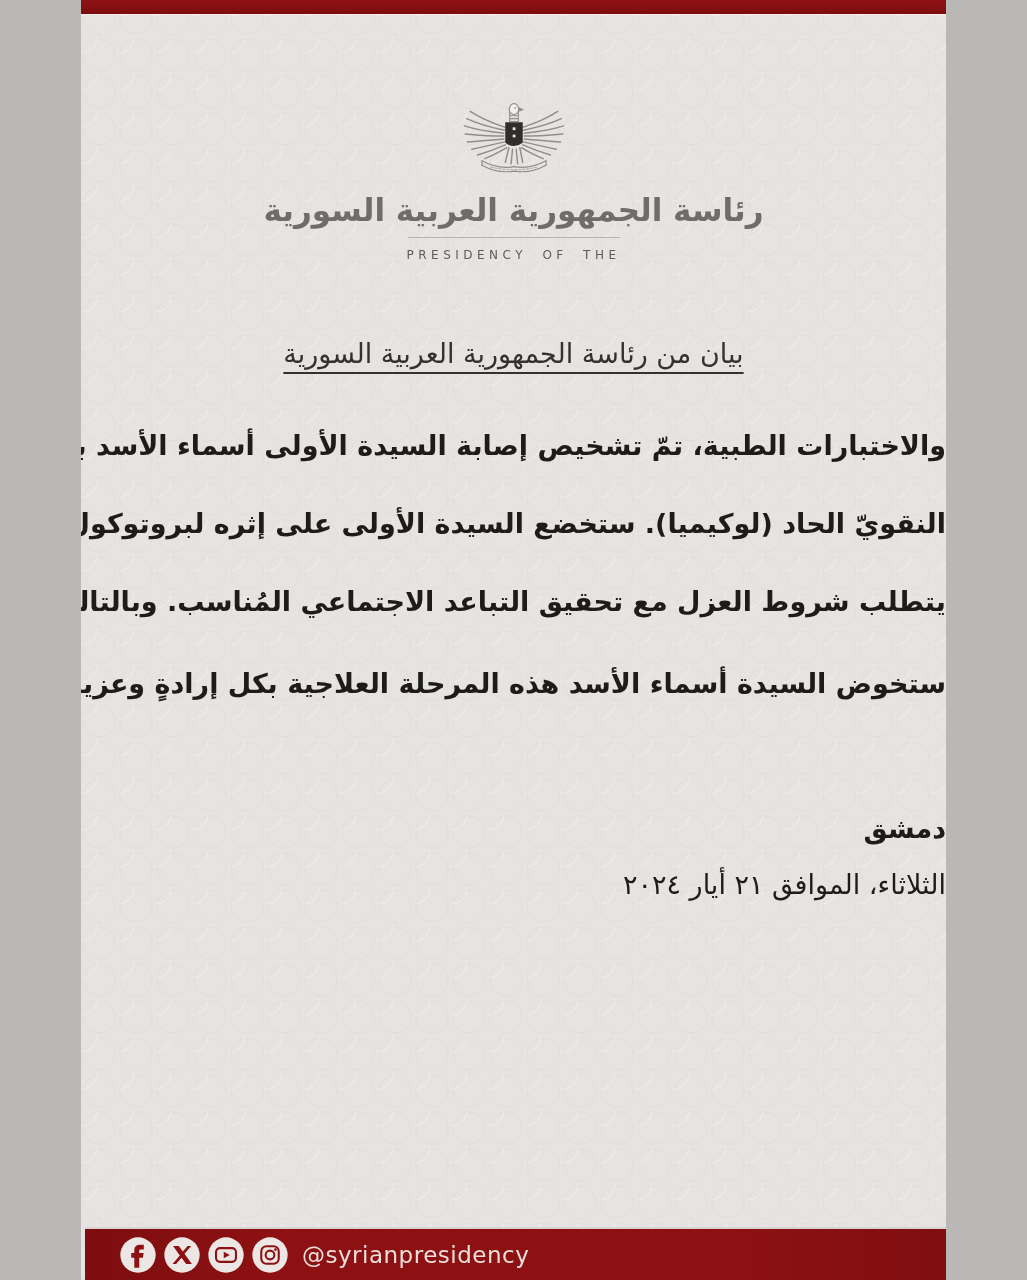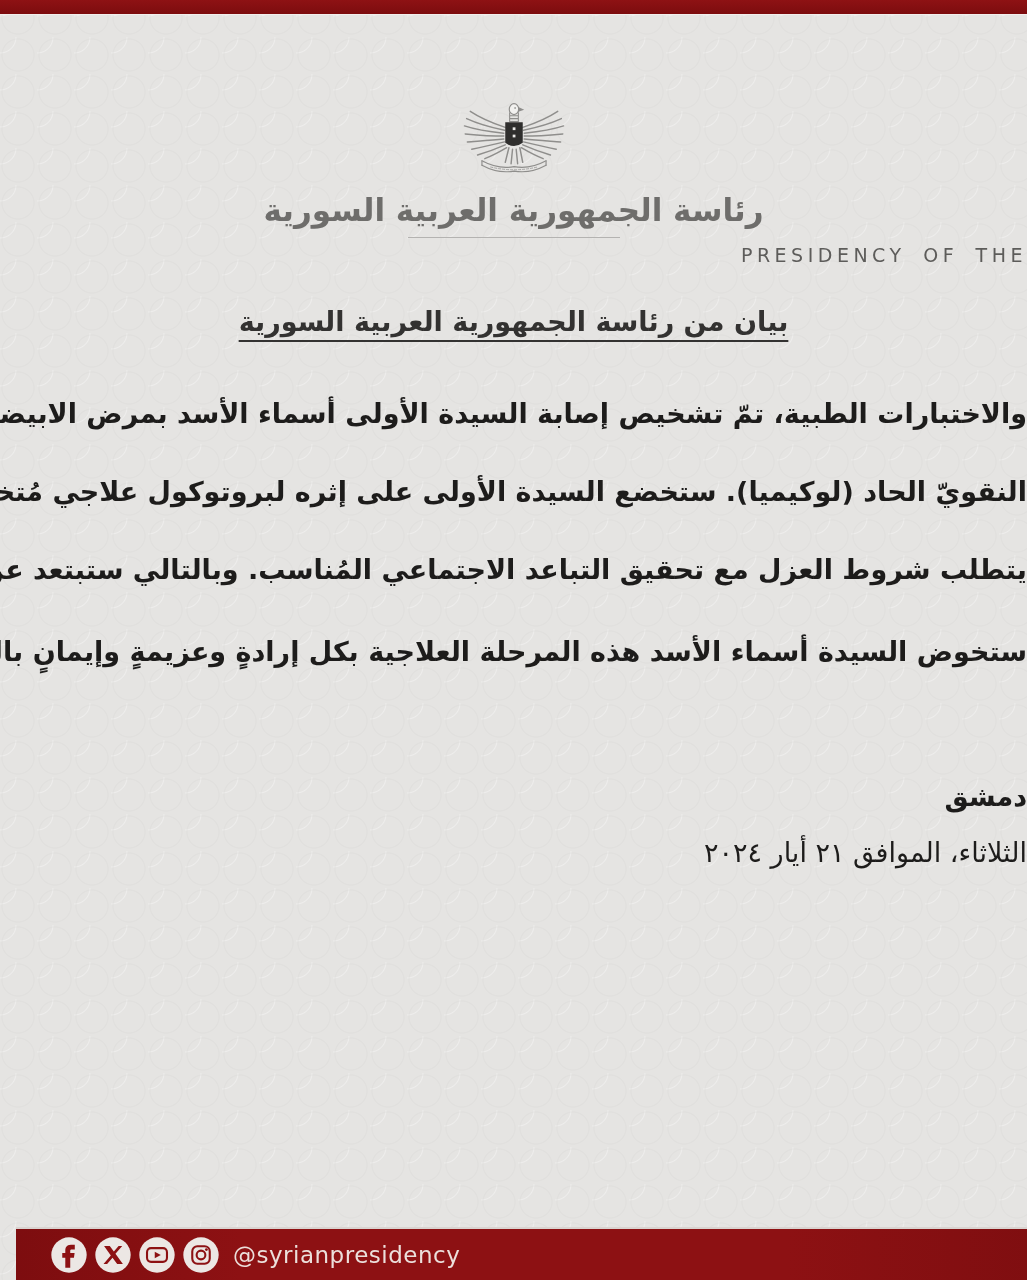"رئاسة الجمهورية العربية السورية" .page { width: 1027px -> 865px }
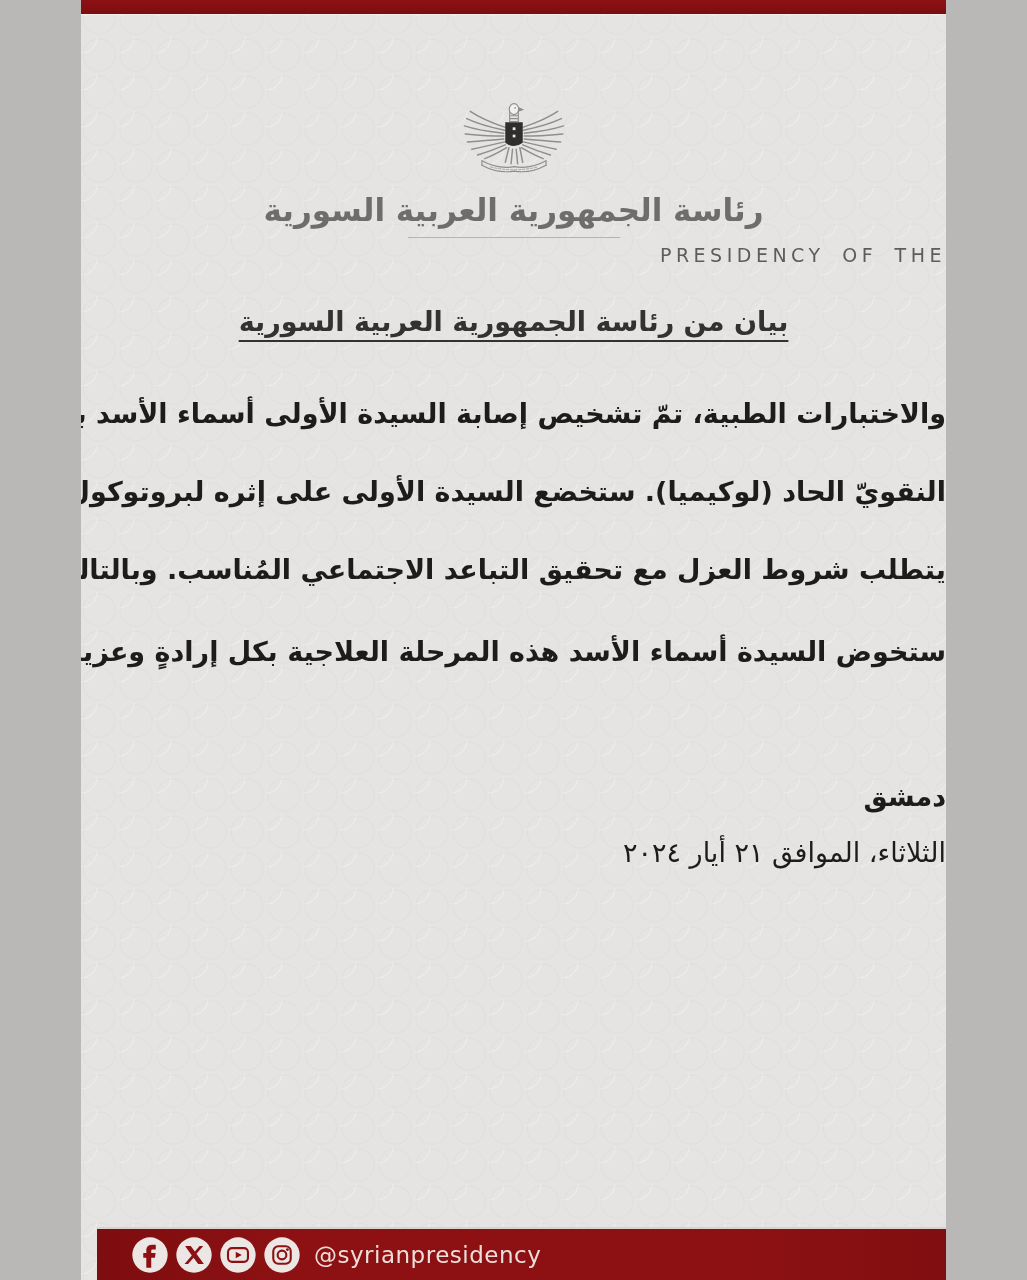"PRESIDENCY OF THE" .logo-en { font-size: 19px -> 12px; text-align: right -> none }
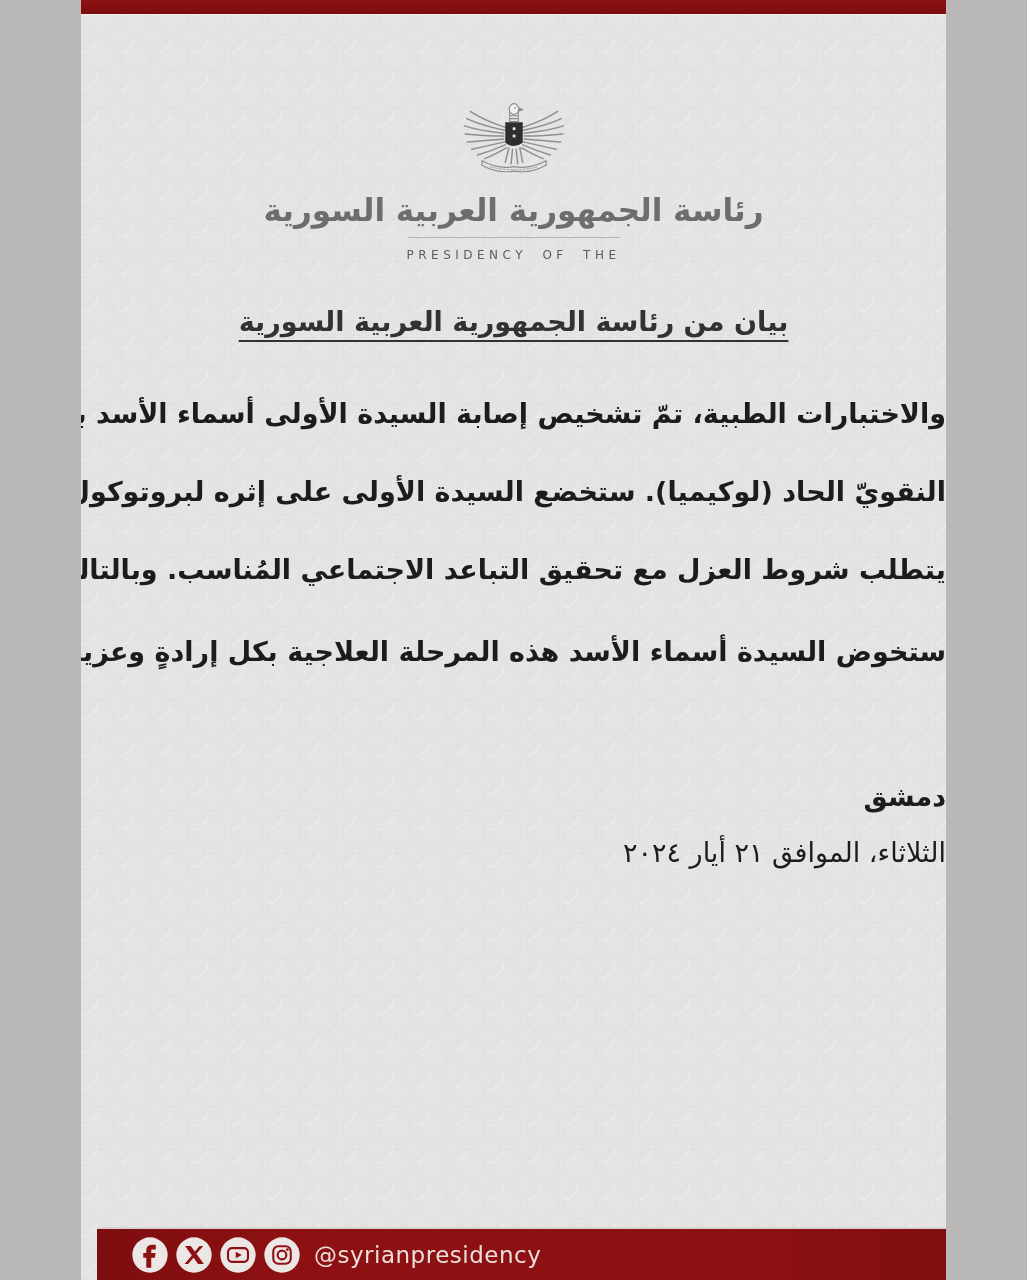"بيان من رئاسة الجمهورية العربية" .title { font-weight: bold -> normal; margin-top: 40px -> 72px }
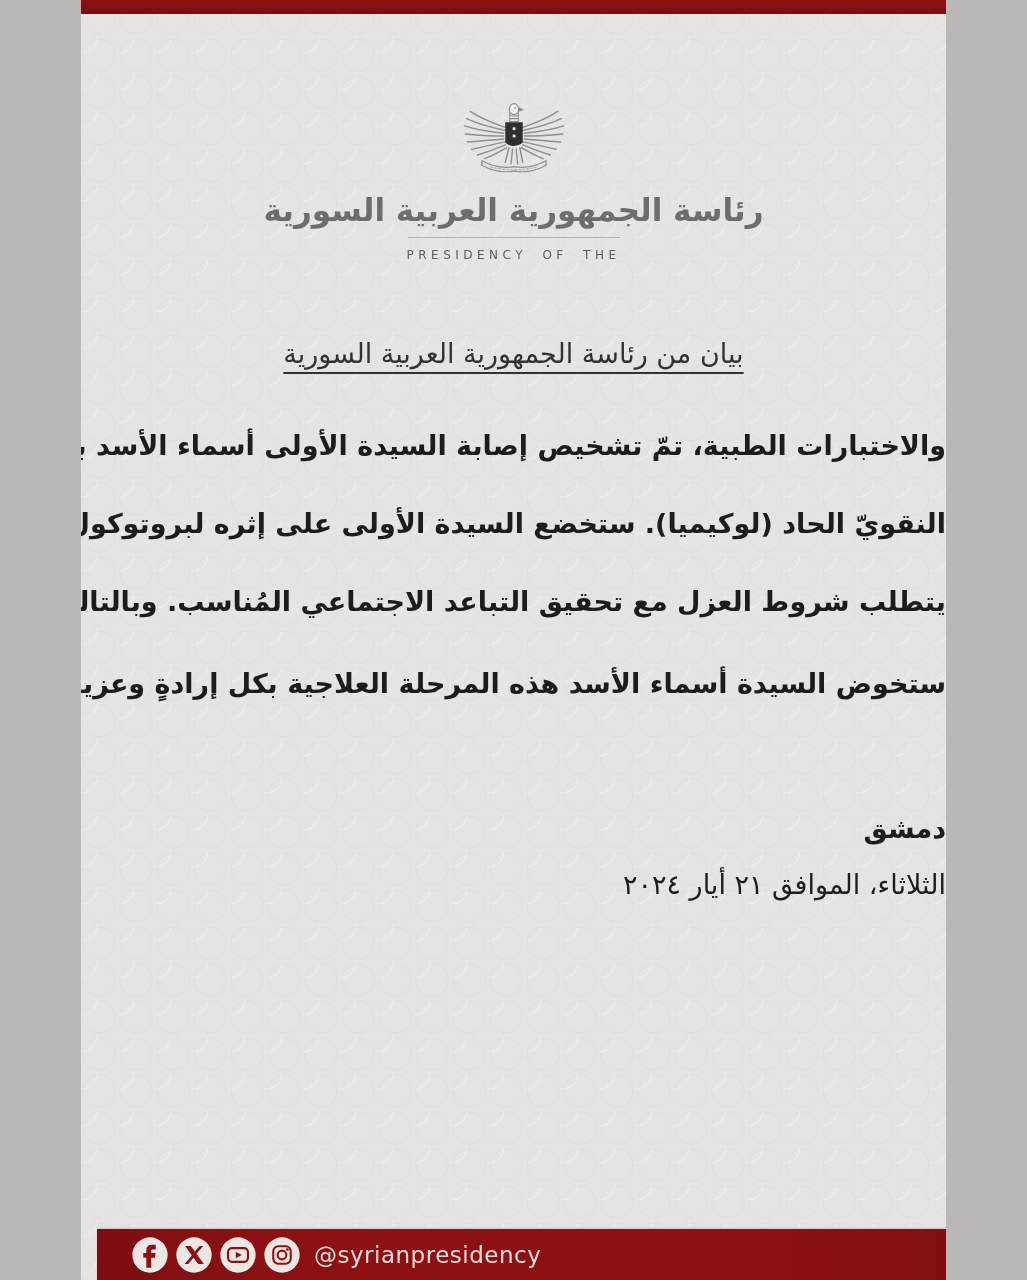"@syrianpresidency" .footer-bar { left: 16px -> 4px }
